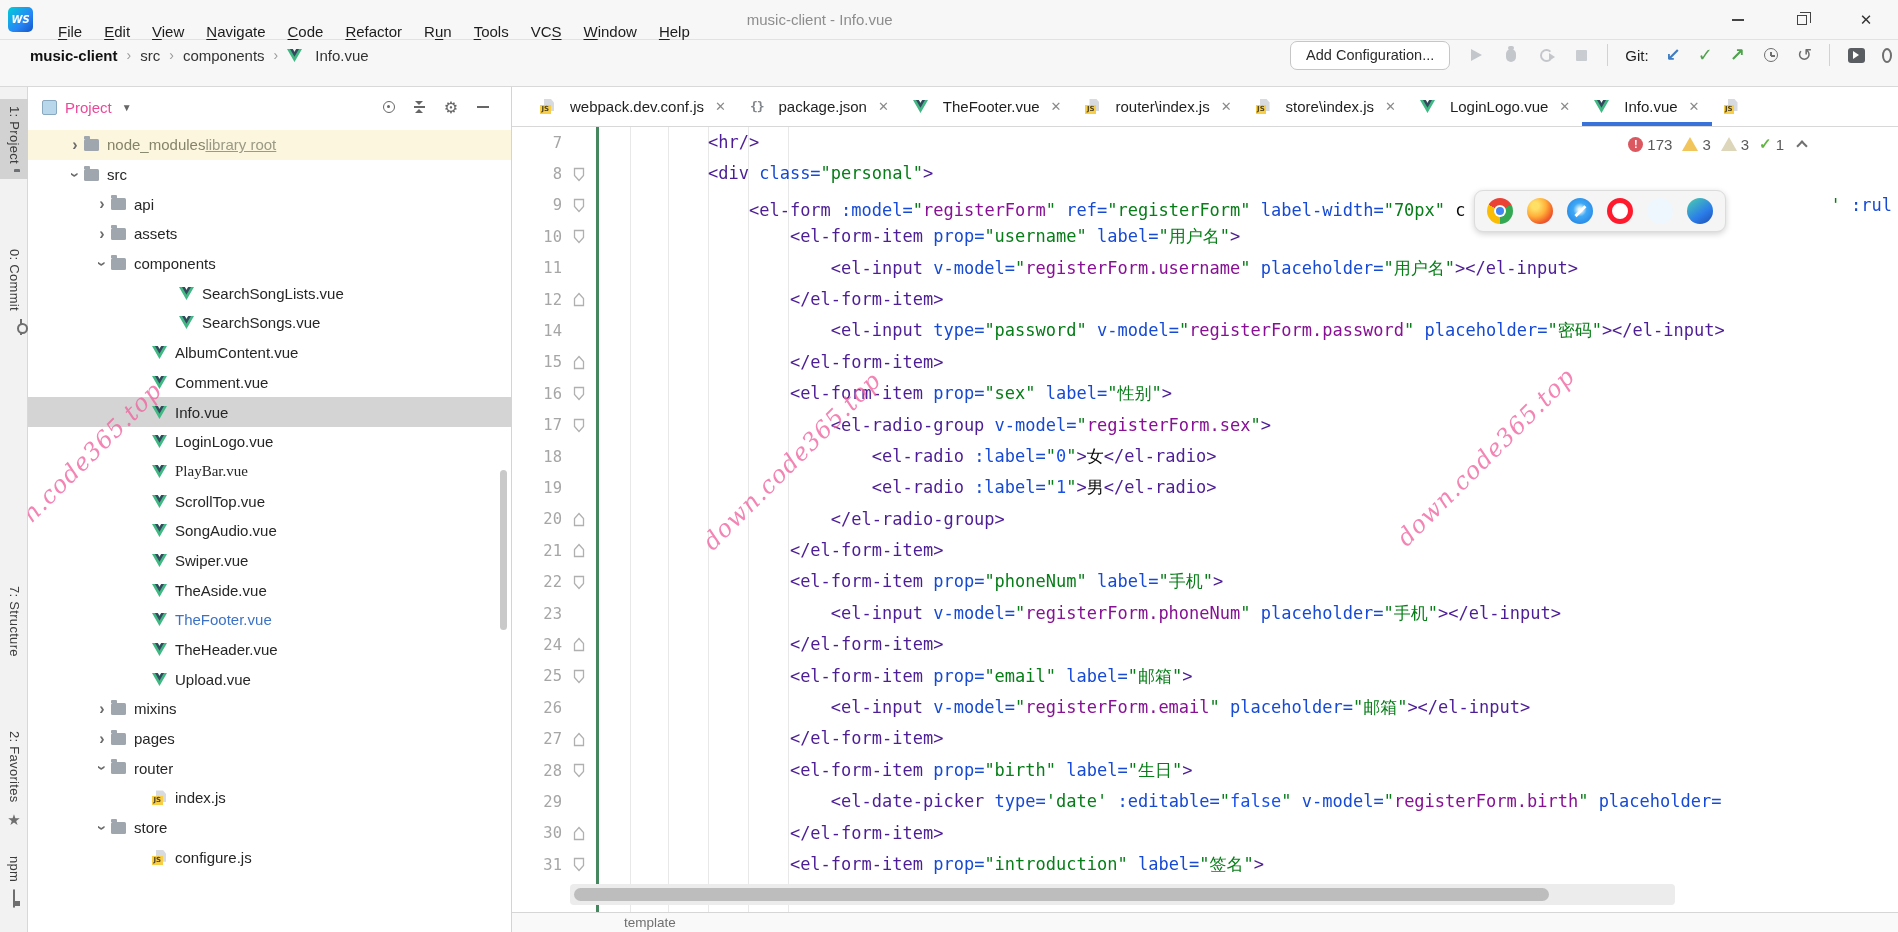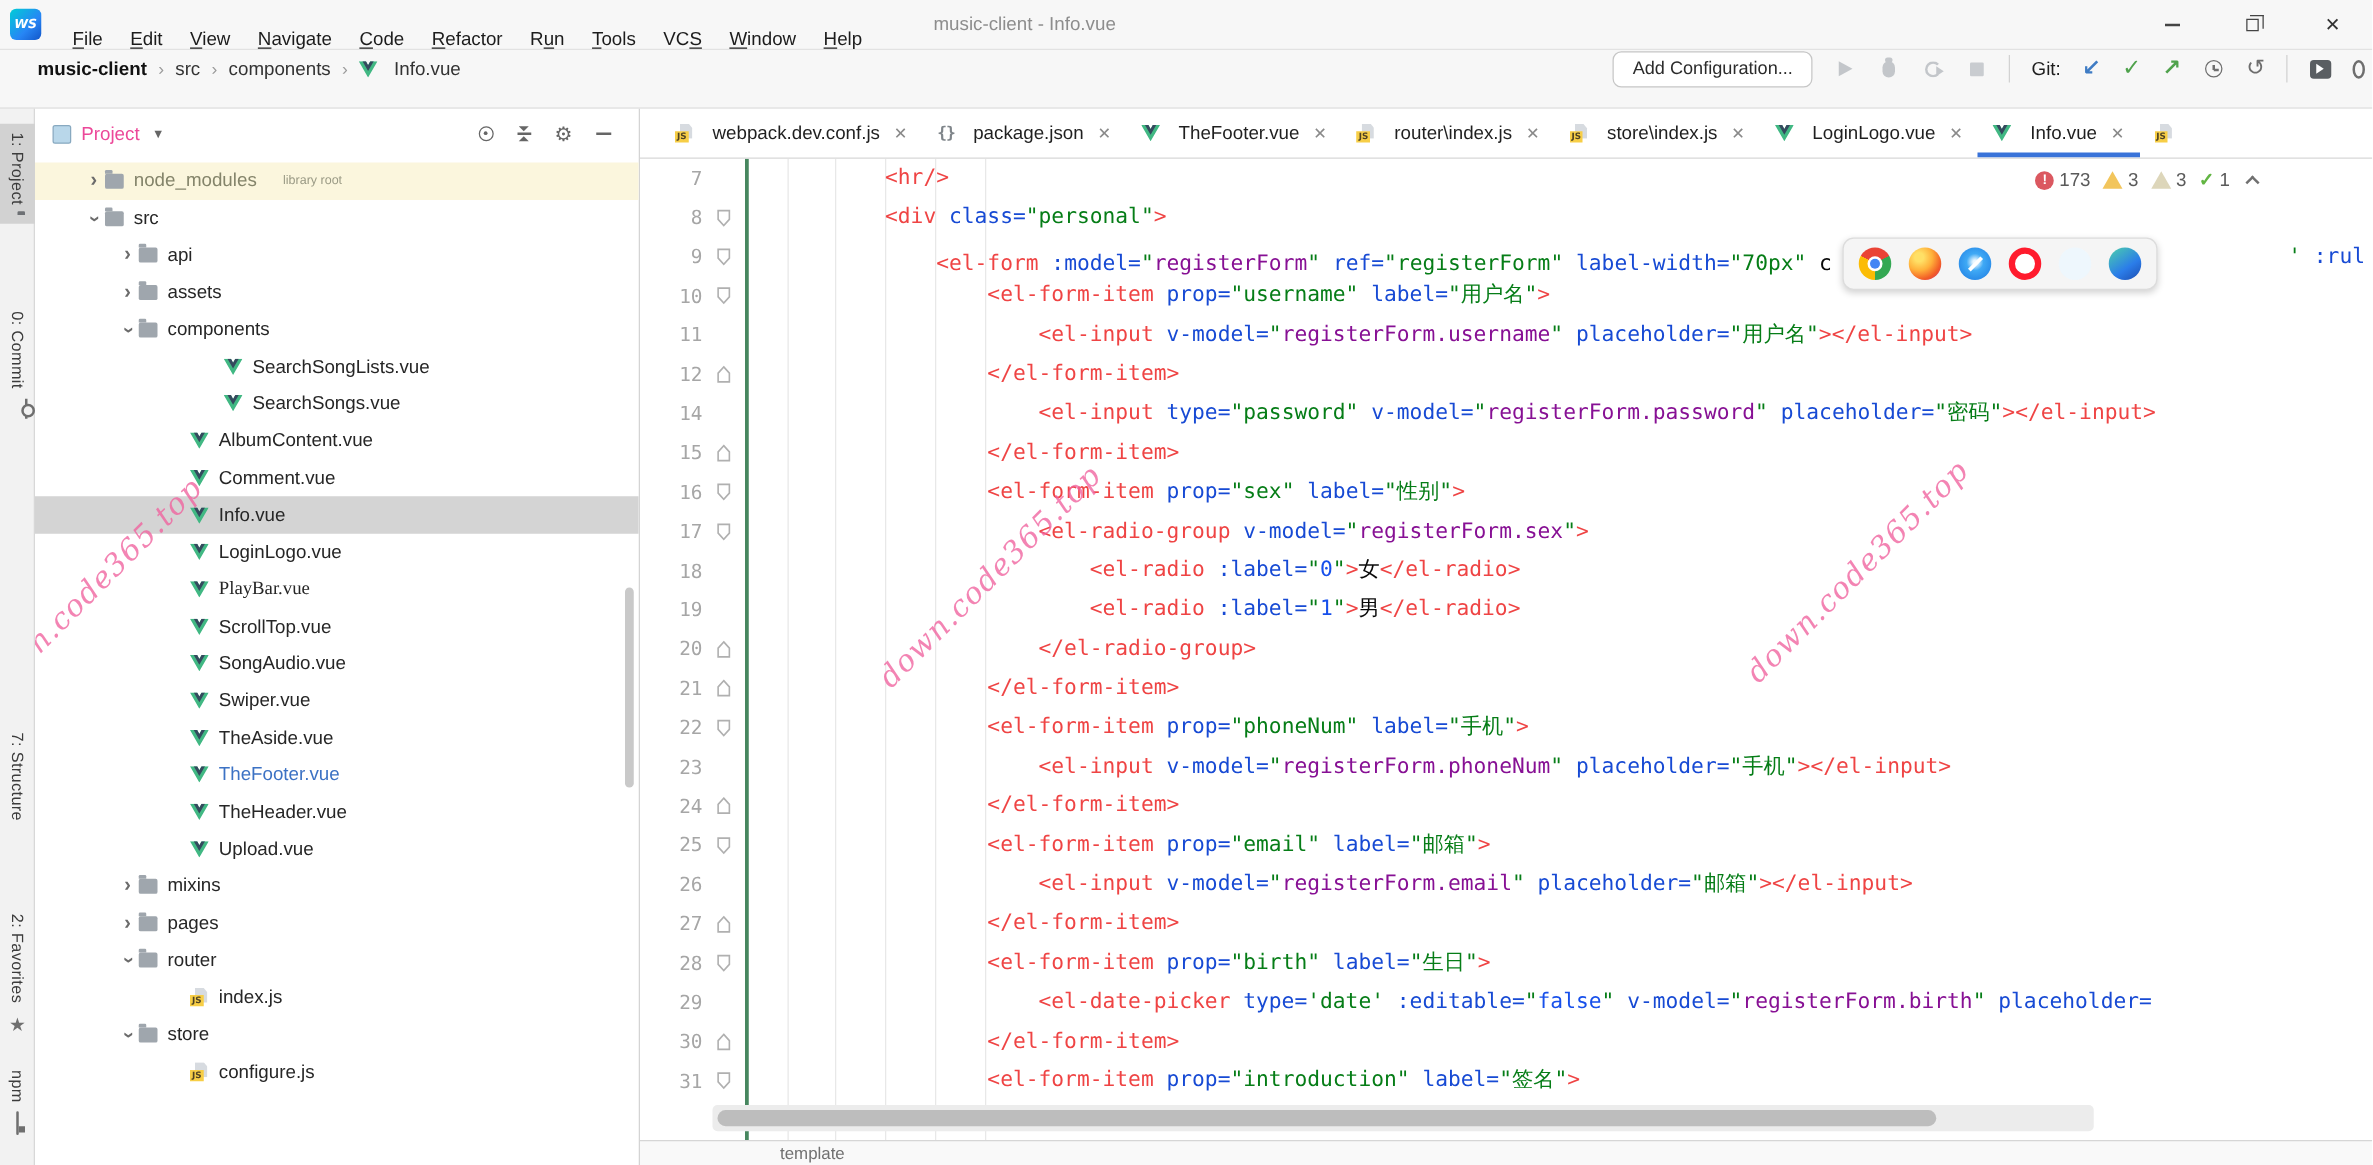"library root" .t-suffix { font-size: 10px -> 15px; margin-left: 21px -> 0; text-decoration: none -> underline }
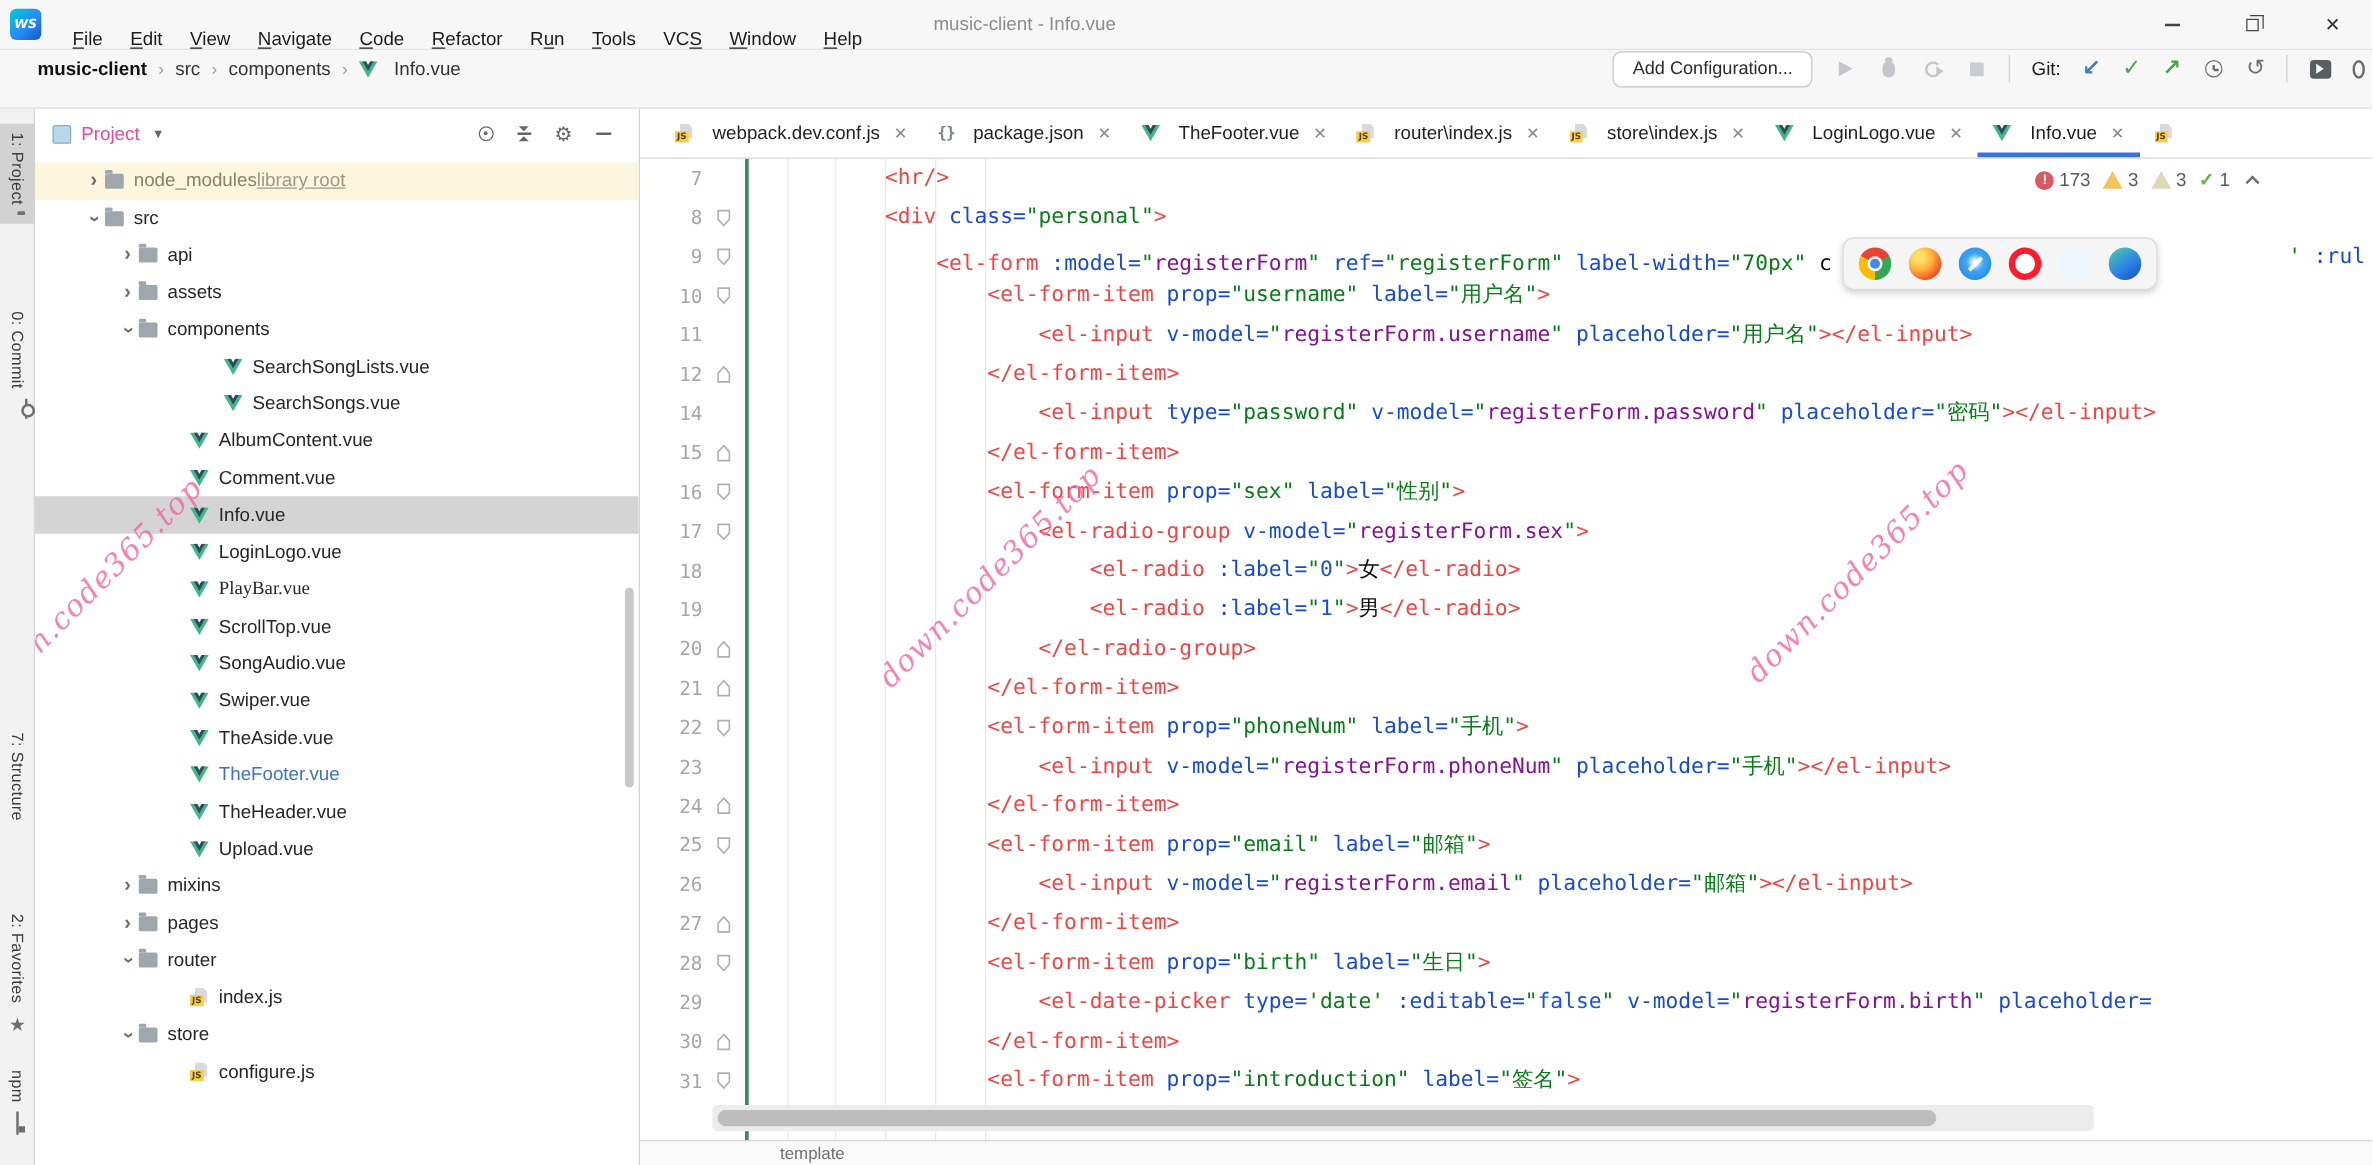"<hr/>" .c-t { color: #ef4444 -> #4c1d95 }
